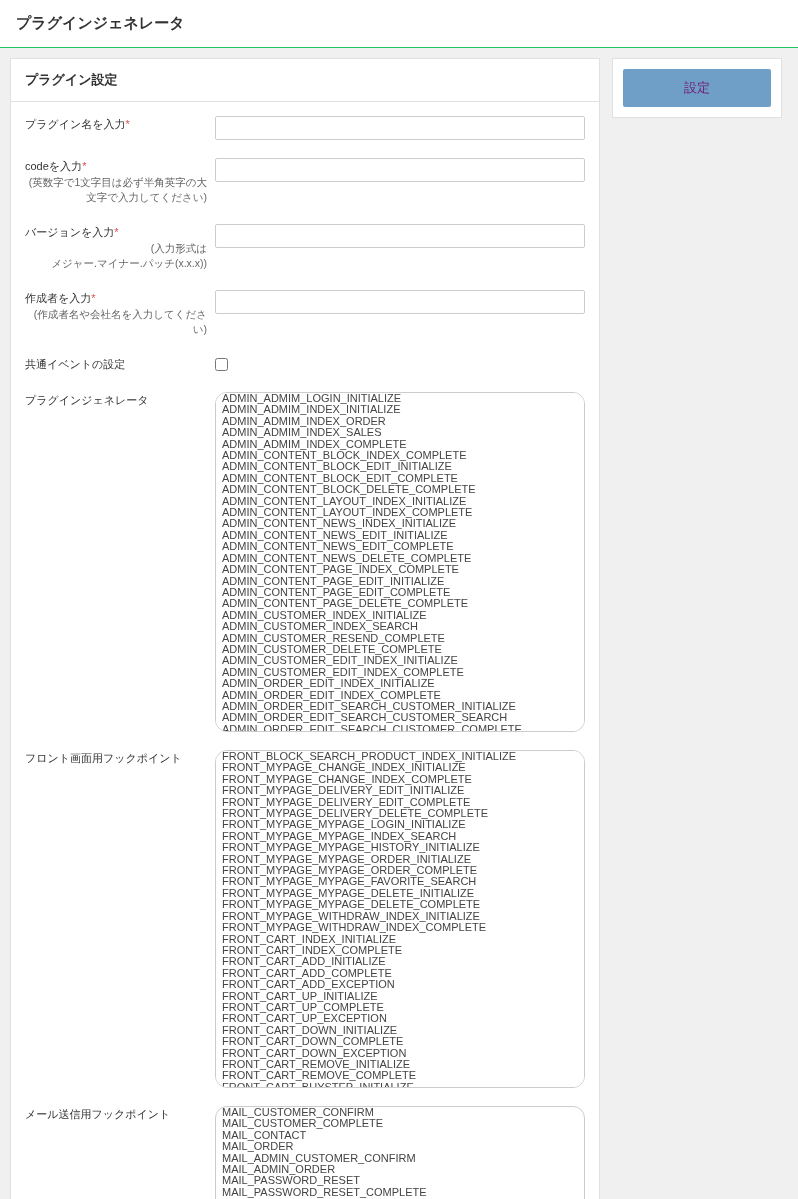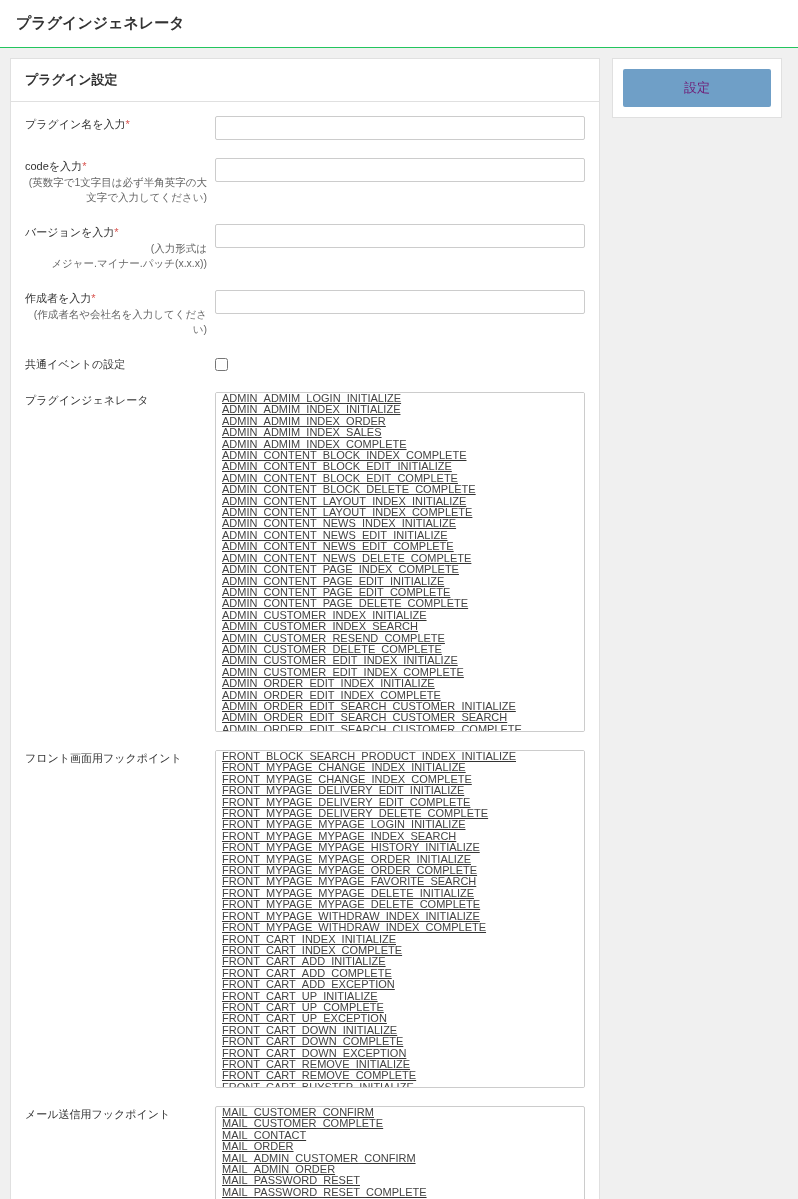"ADMIN_ADMIM_LOGIN_INITIALIZE" .listbox { border-radius: 2px -> 12px; text-decoration: underline -> none }
